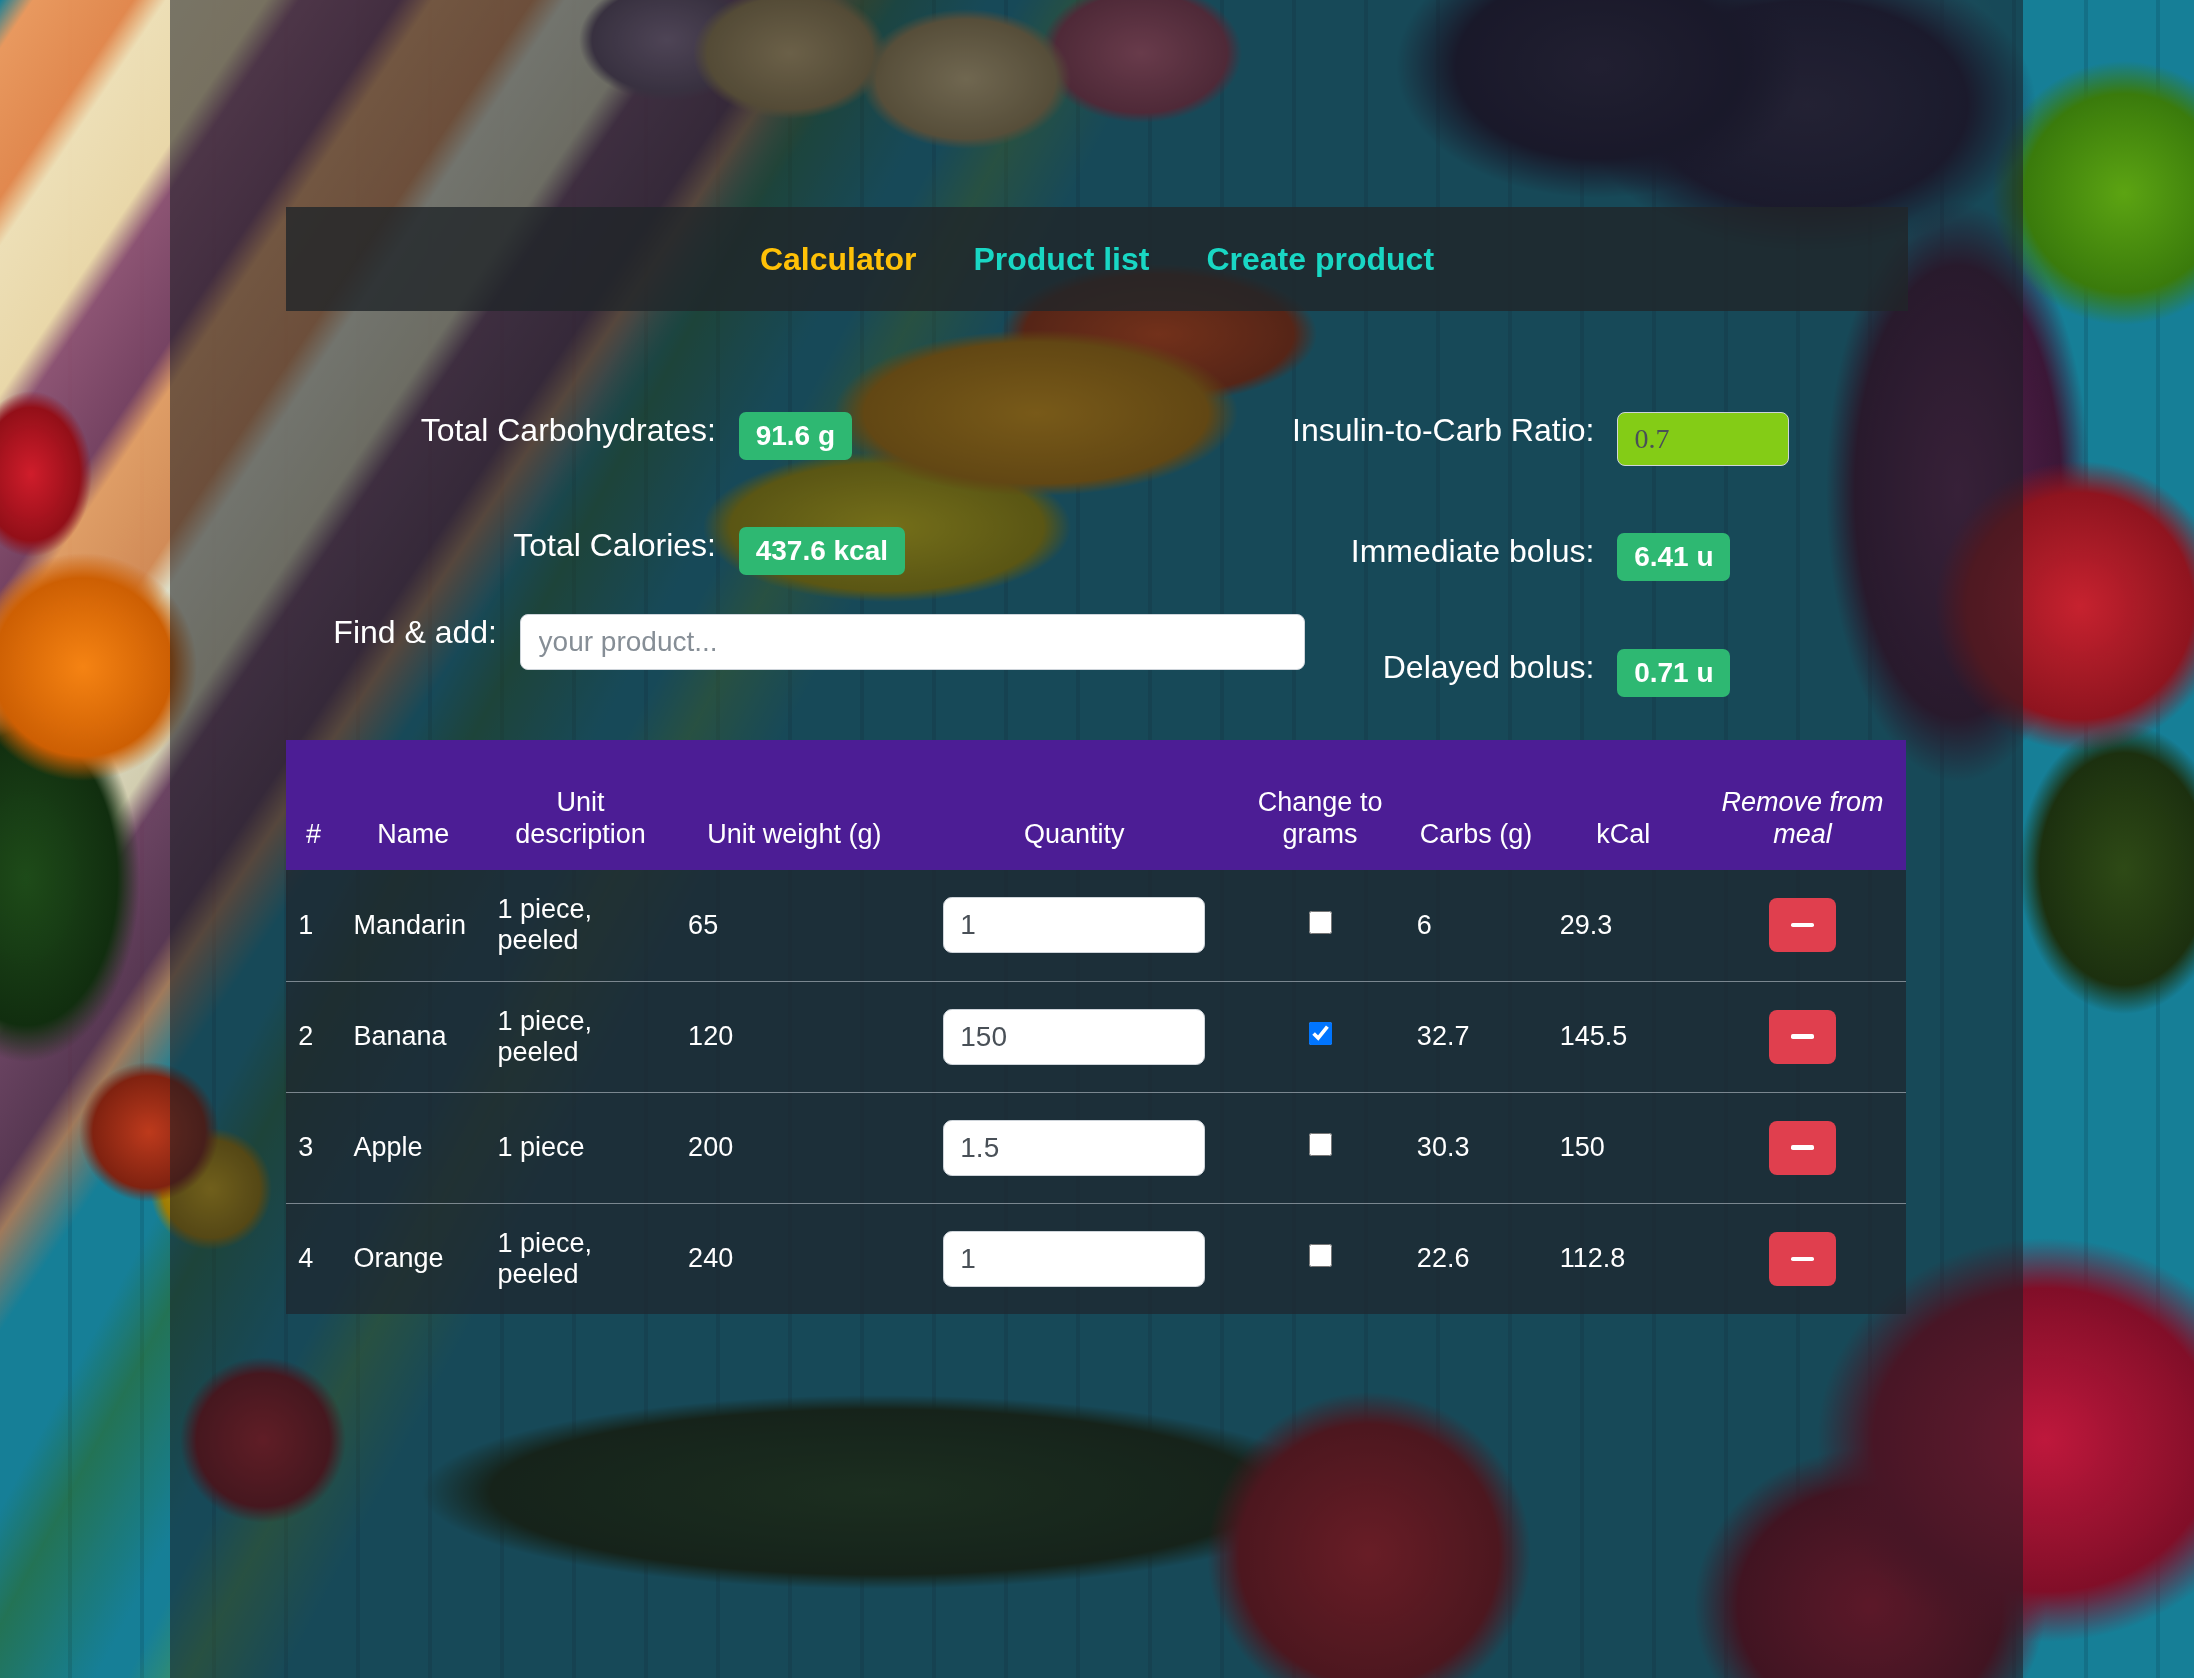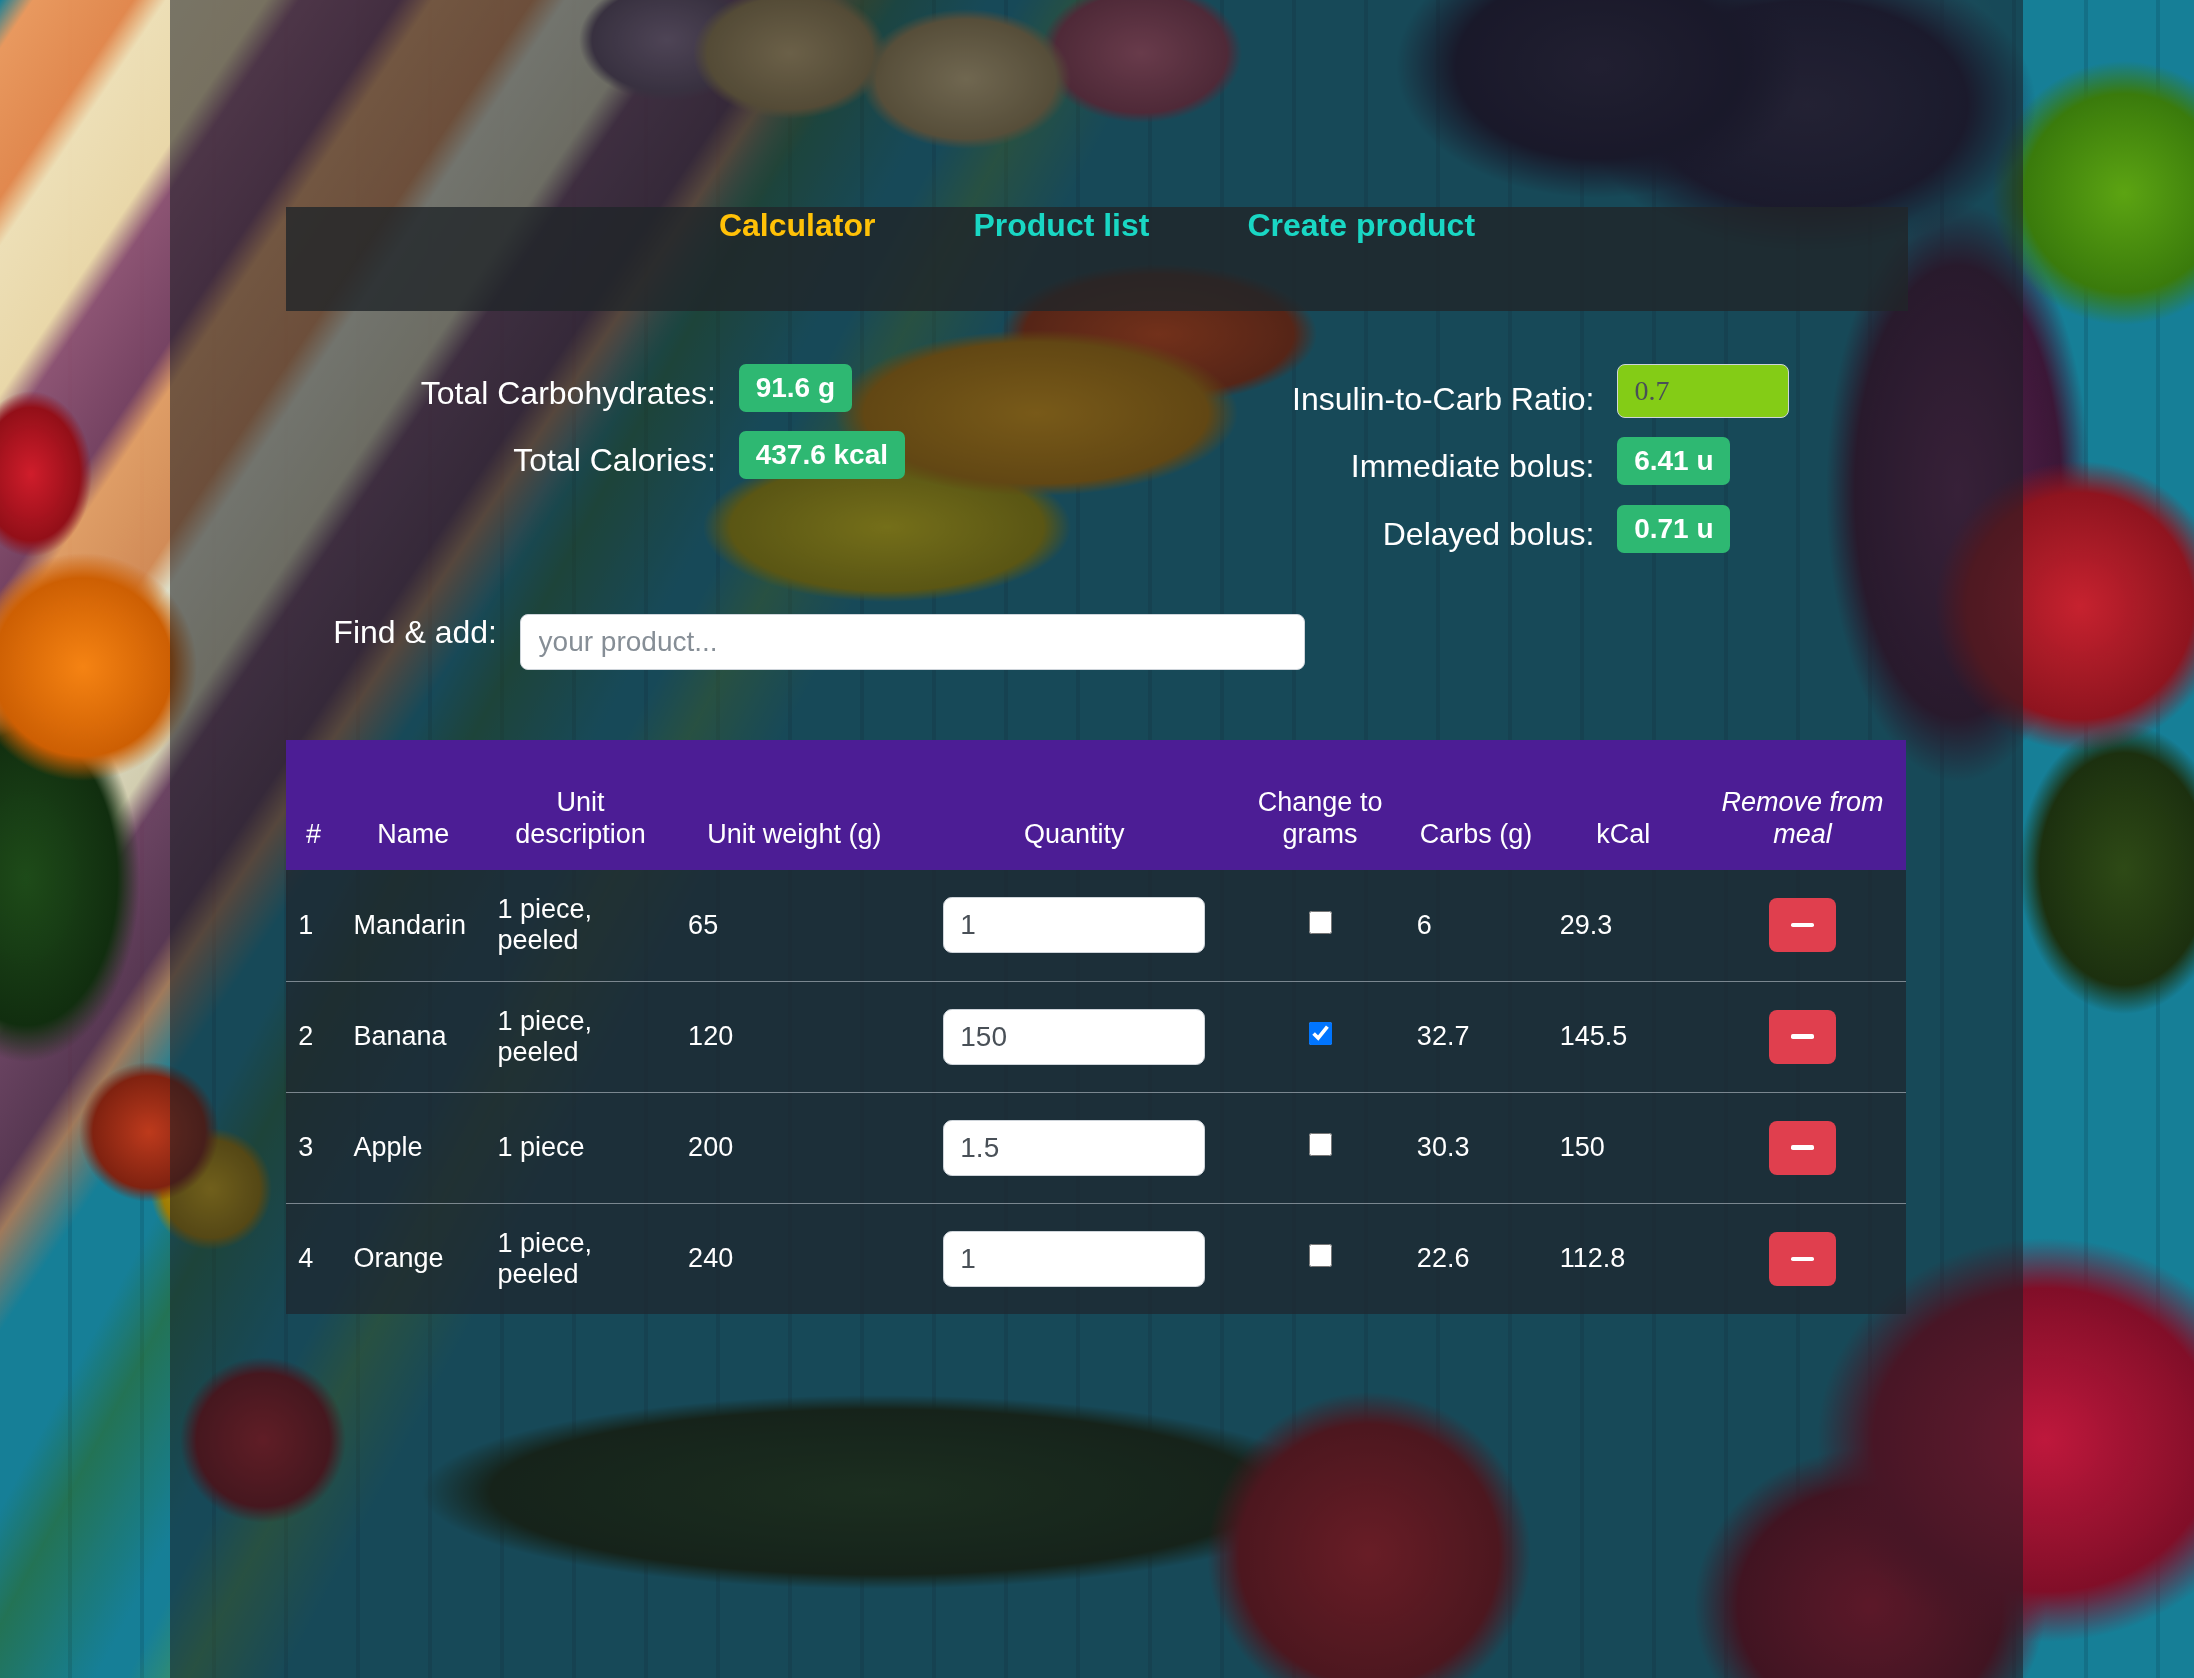"Calculator" .navbar { align-items: none -> center; gap: 98px -> 57px }
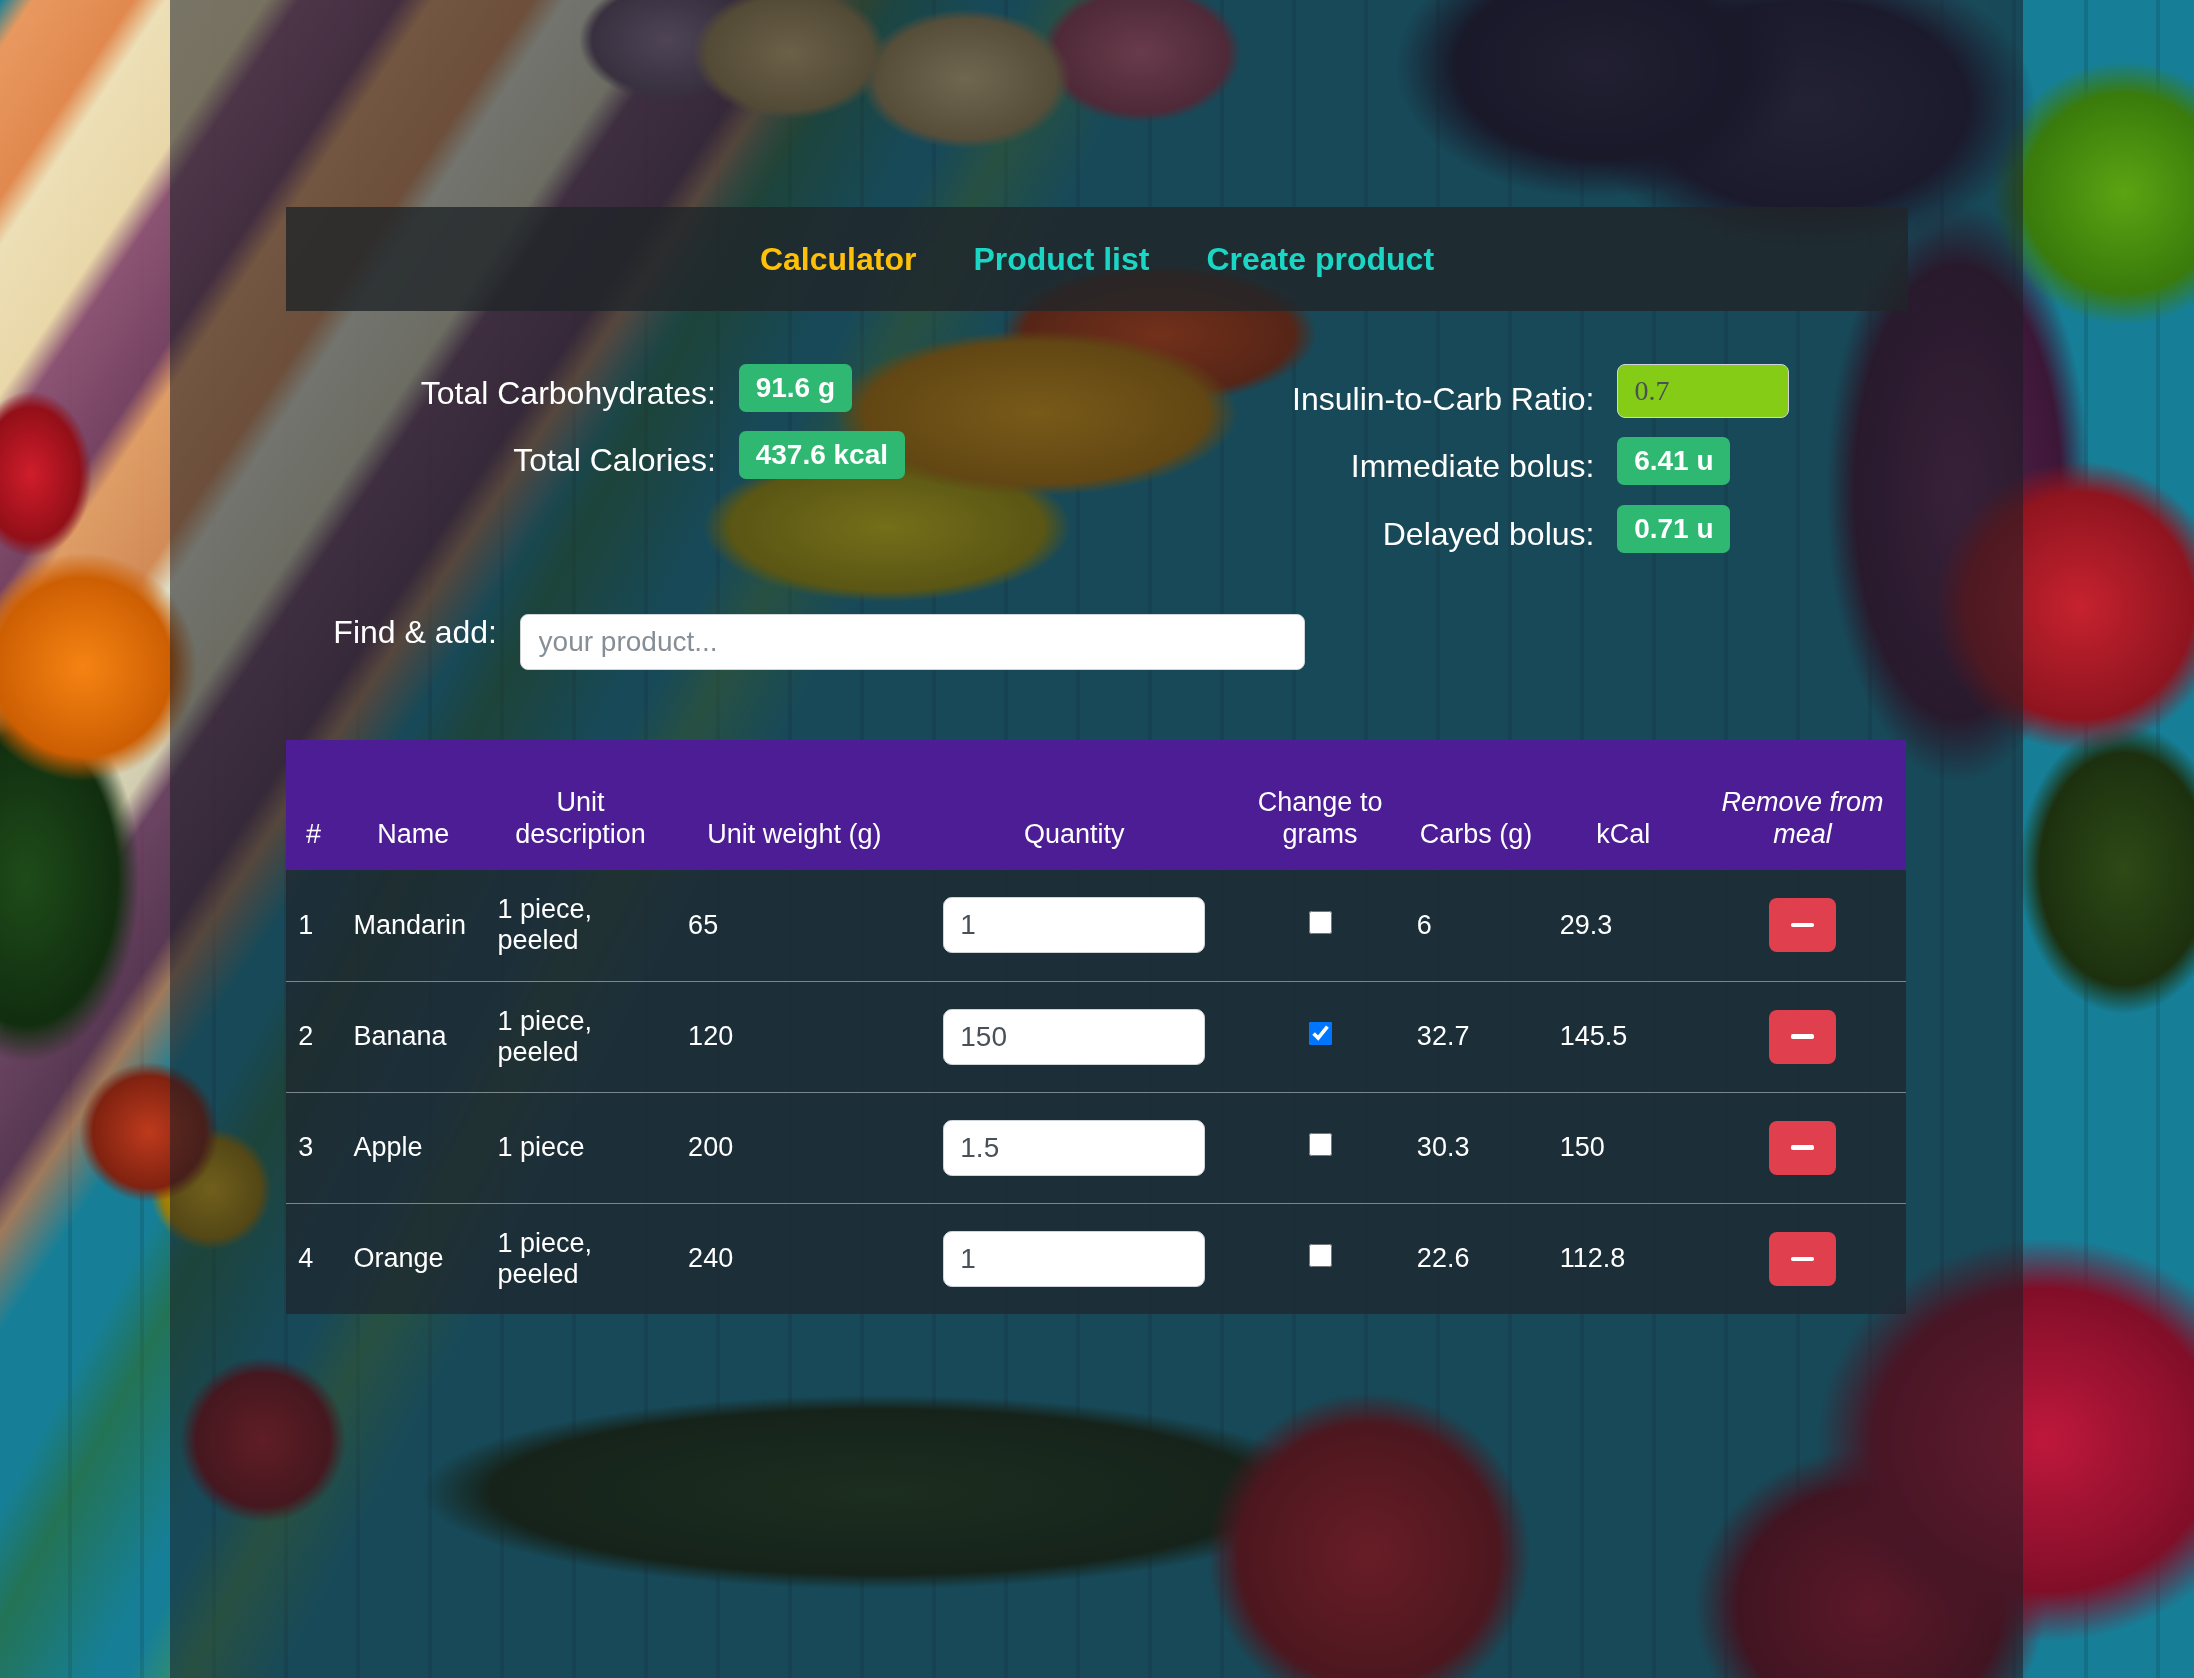"Total Carbohydrates:" .stat-row { align-items: flex-end -> flex-start; margin-top: none -> 48px }
